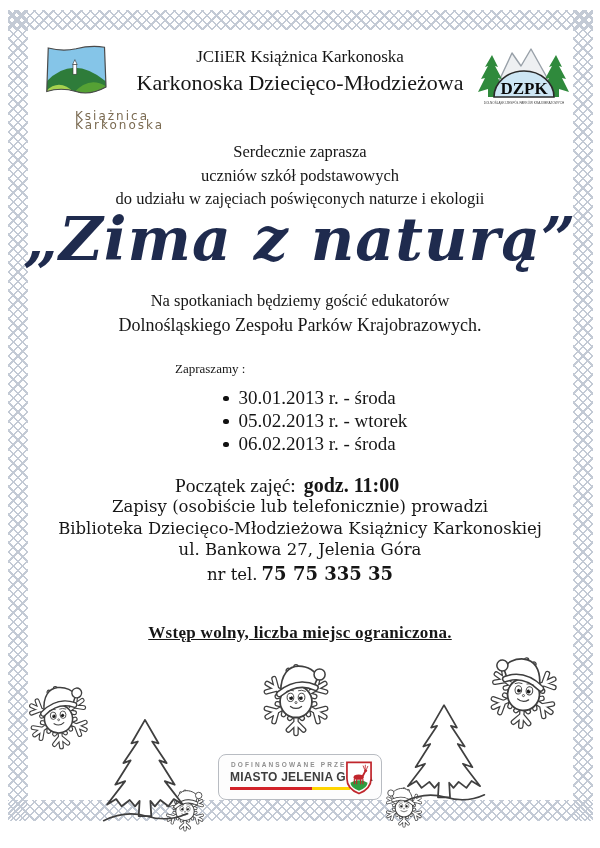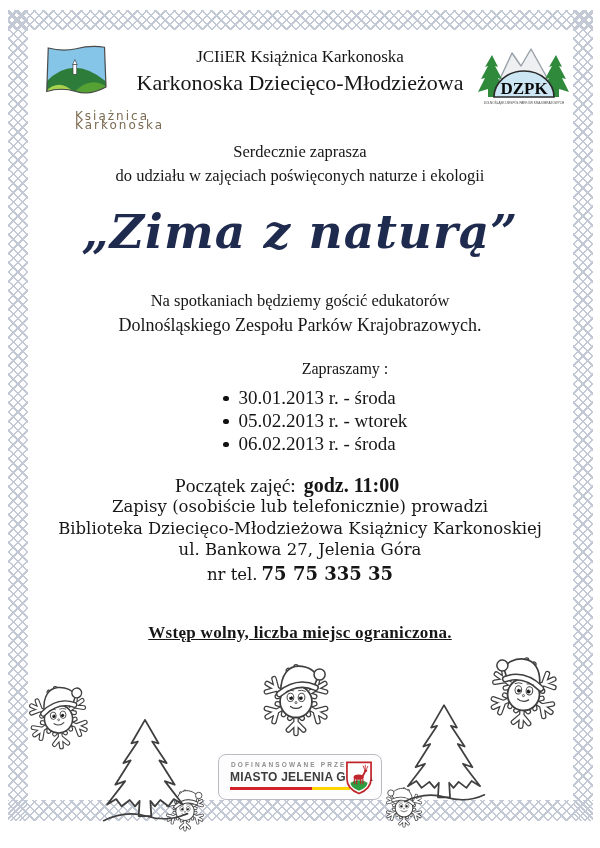"uczniów szkół podstawowych" div { html: none -> <div>uczniów szkół podstawowych</div> }
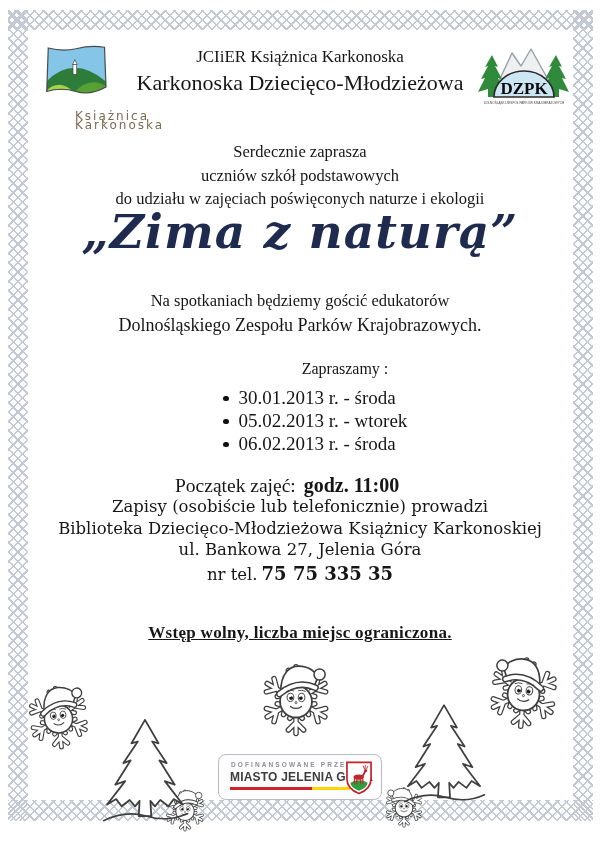"„Zima z naturą”" .title { font-size: 47px -> 60px }
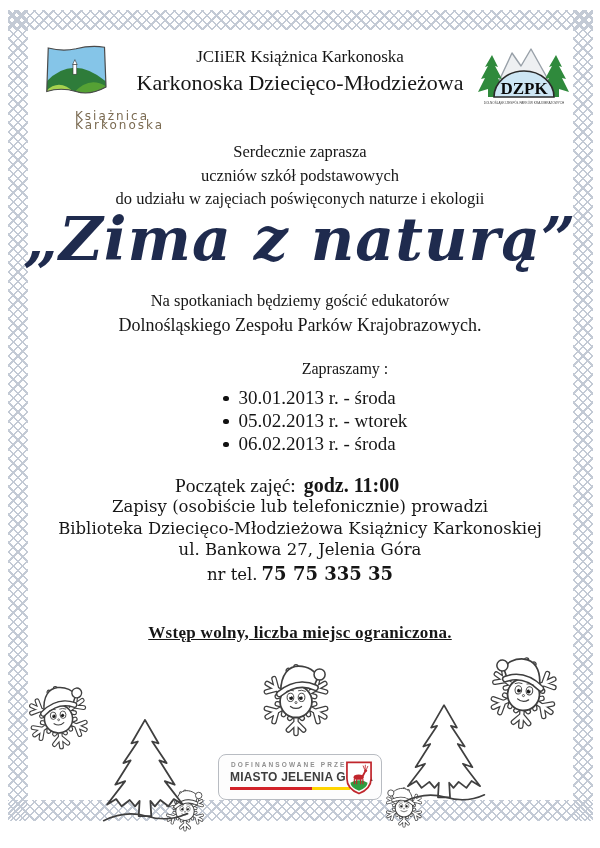"Zapraszamy :" .sched-heading { font-size: 16px -> 13px; text-align: center -> none }
